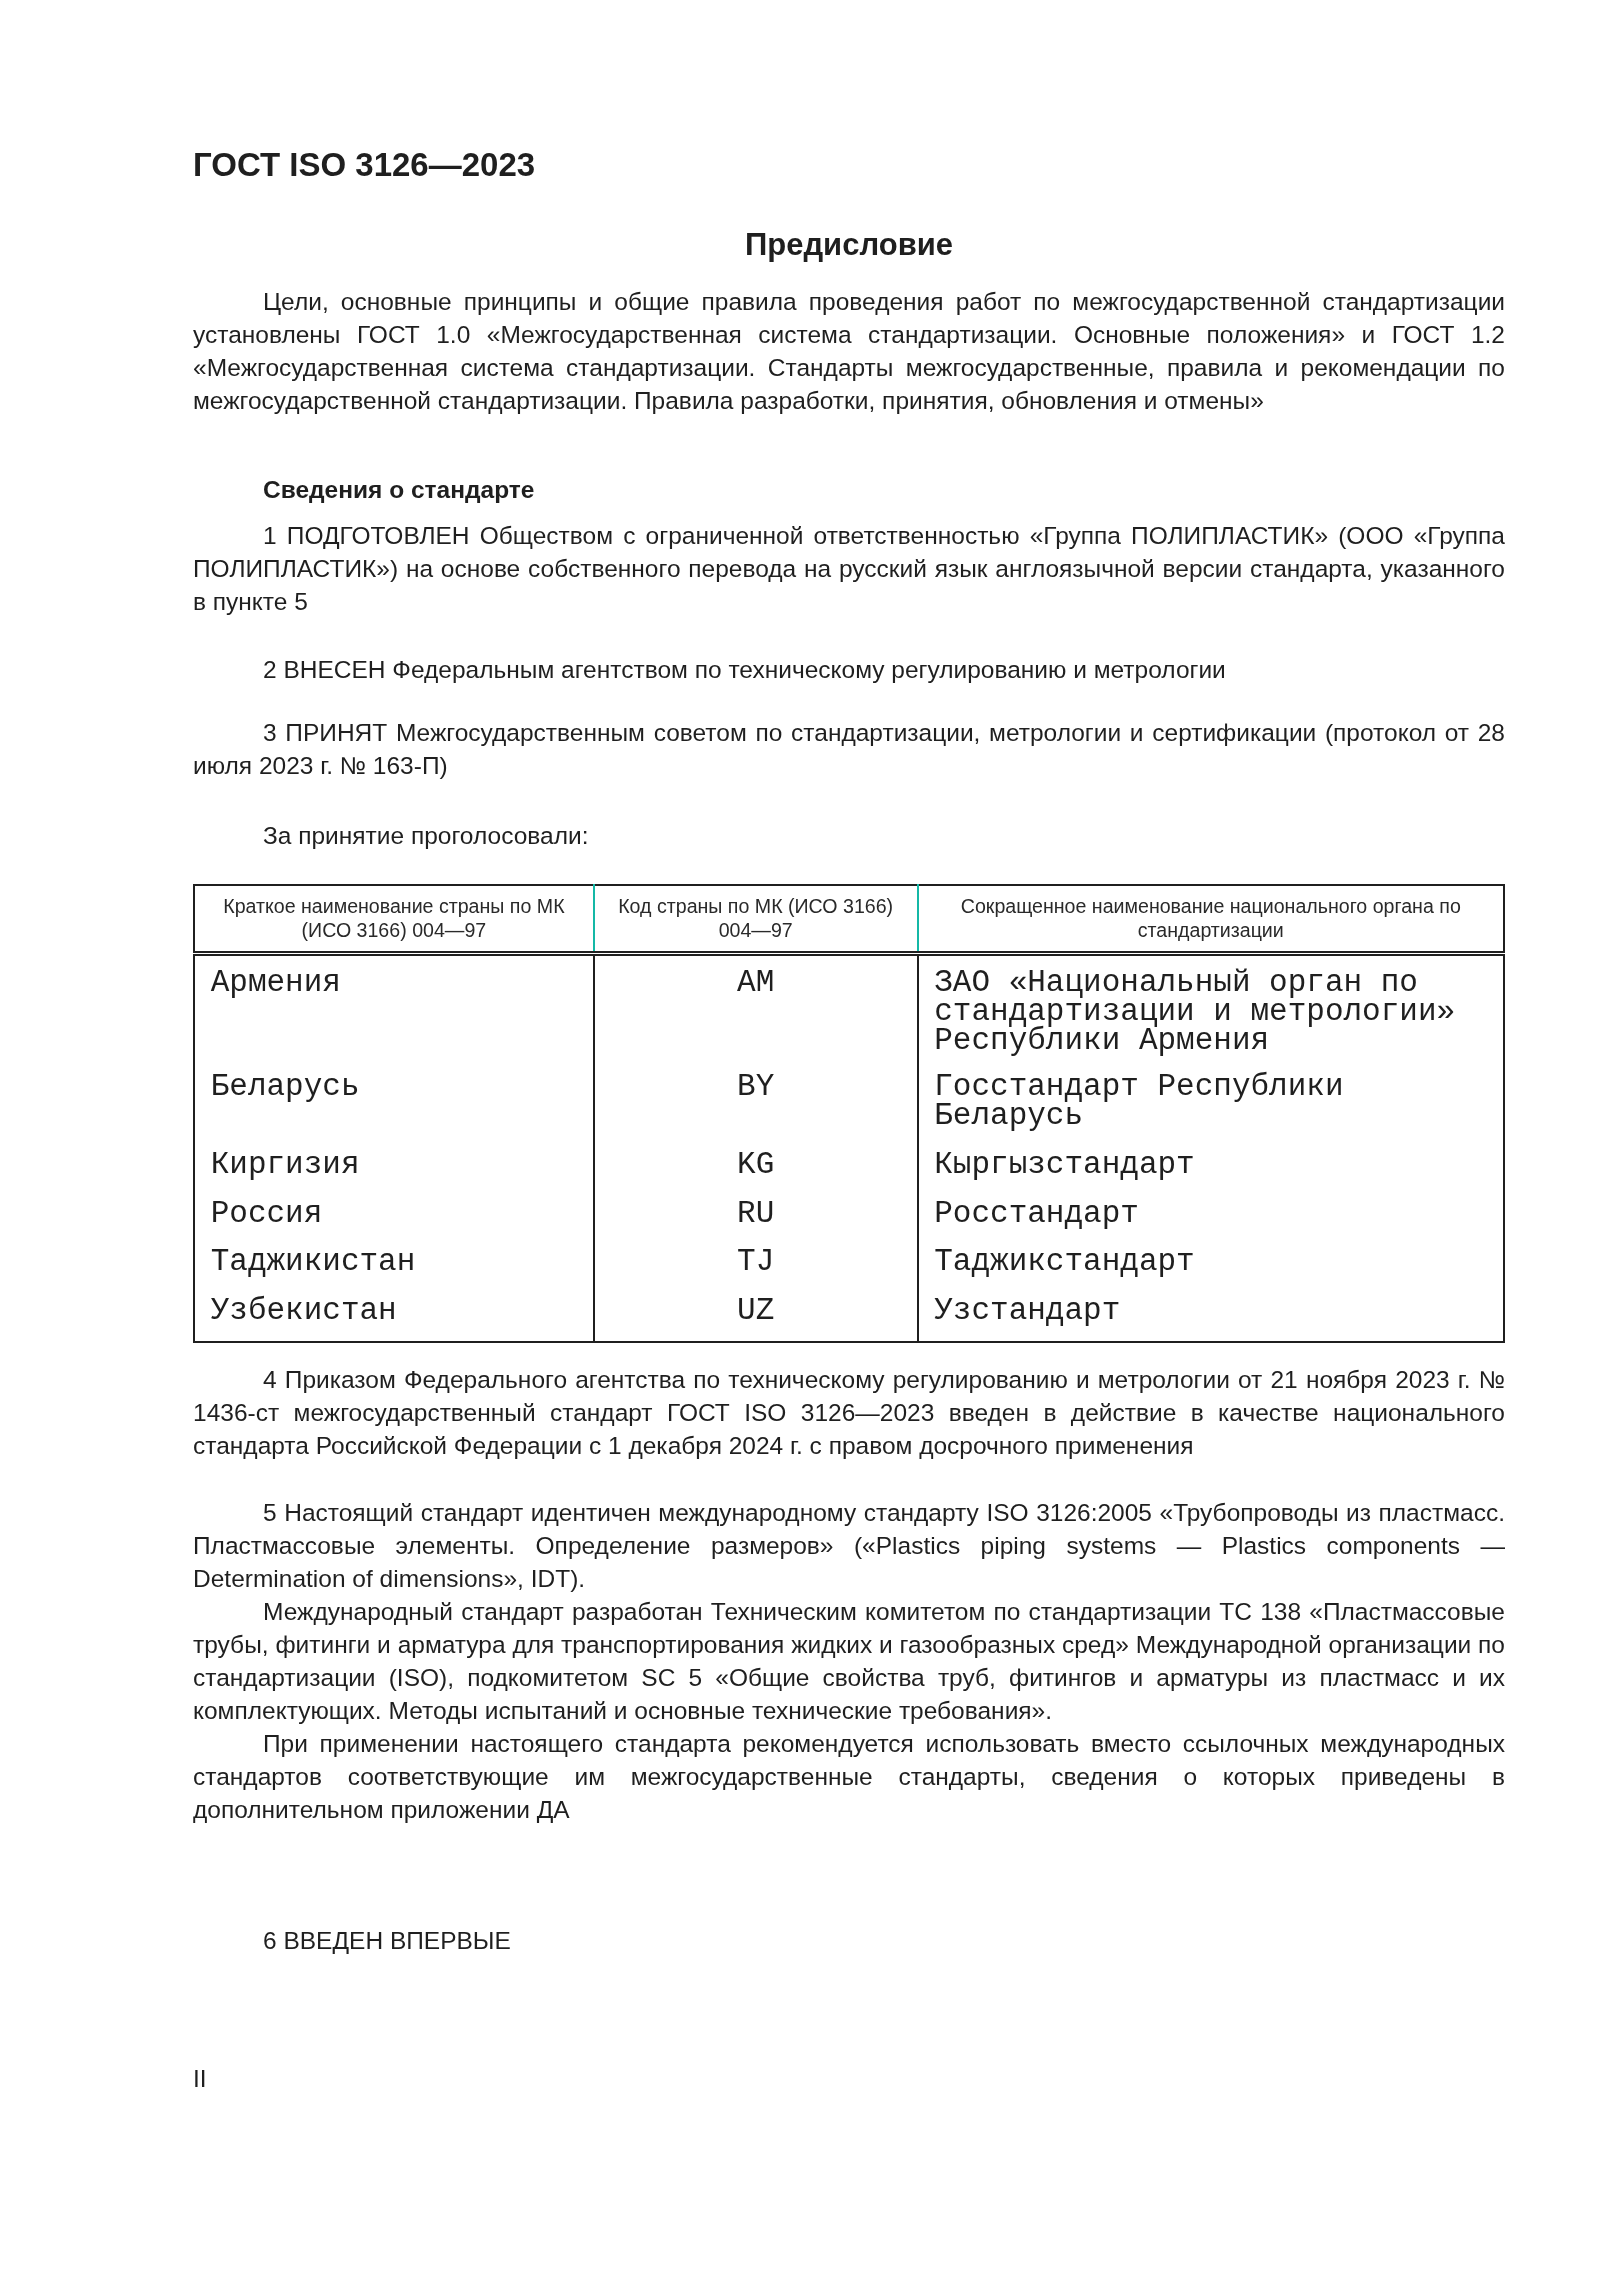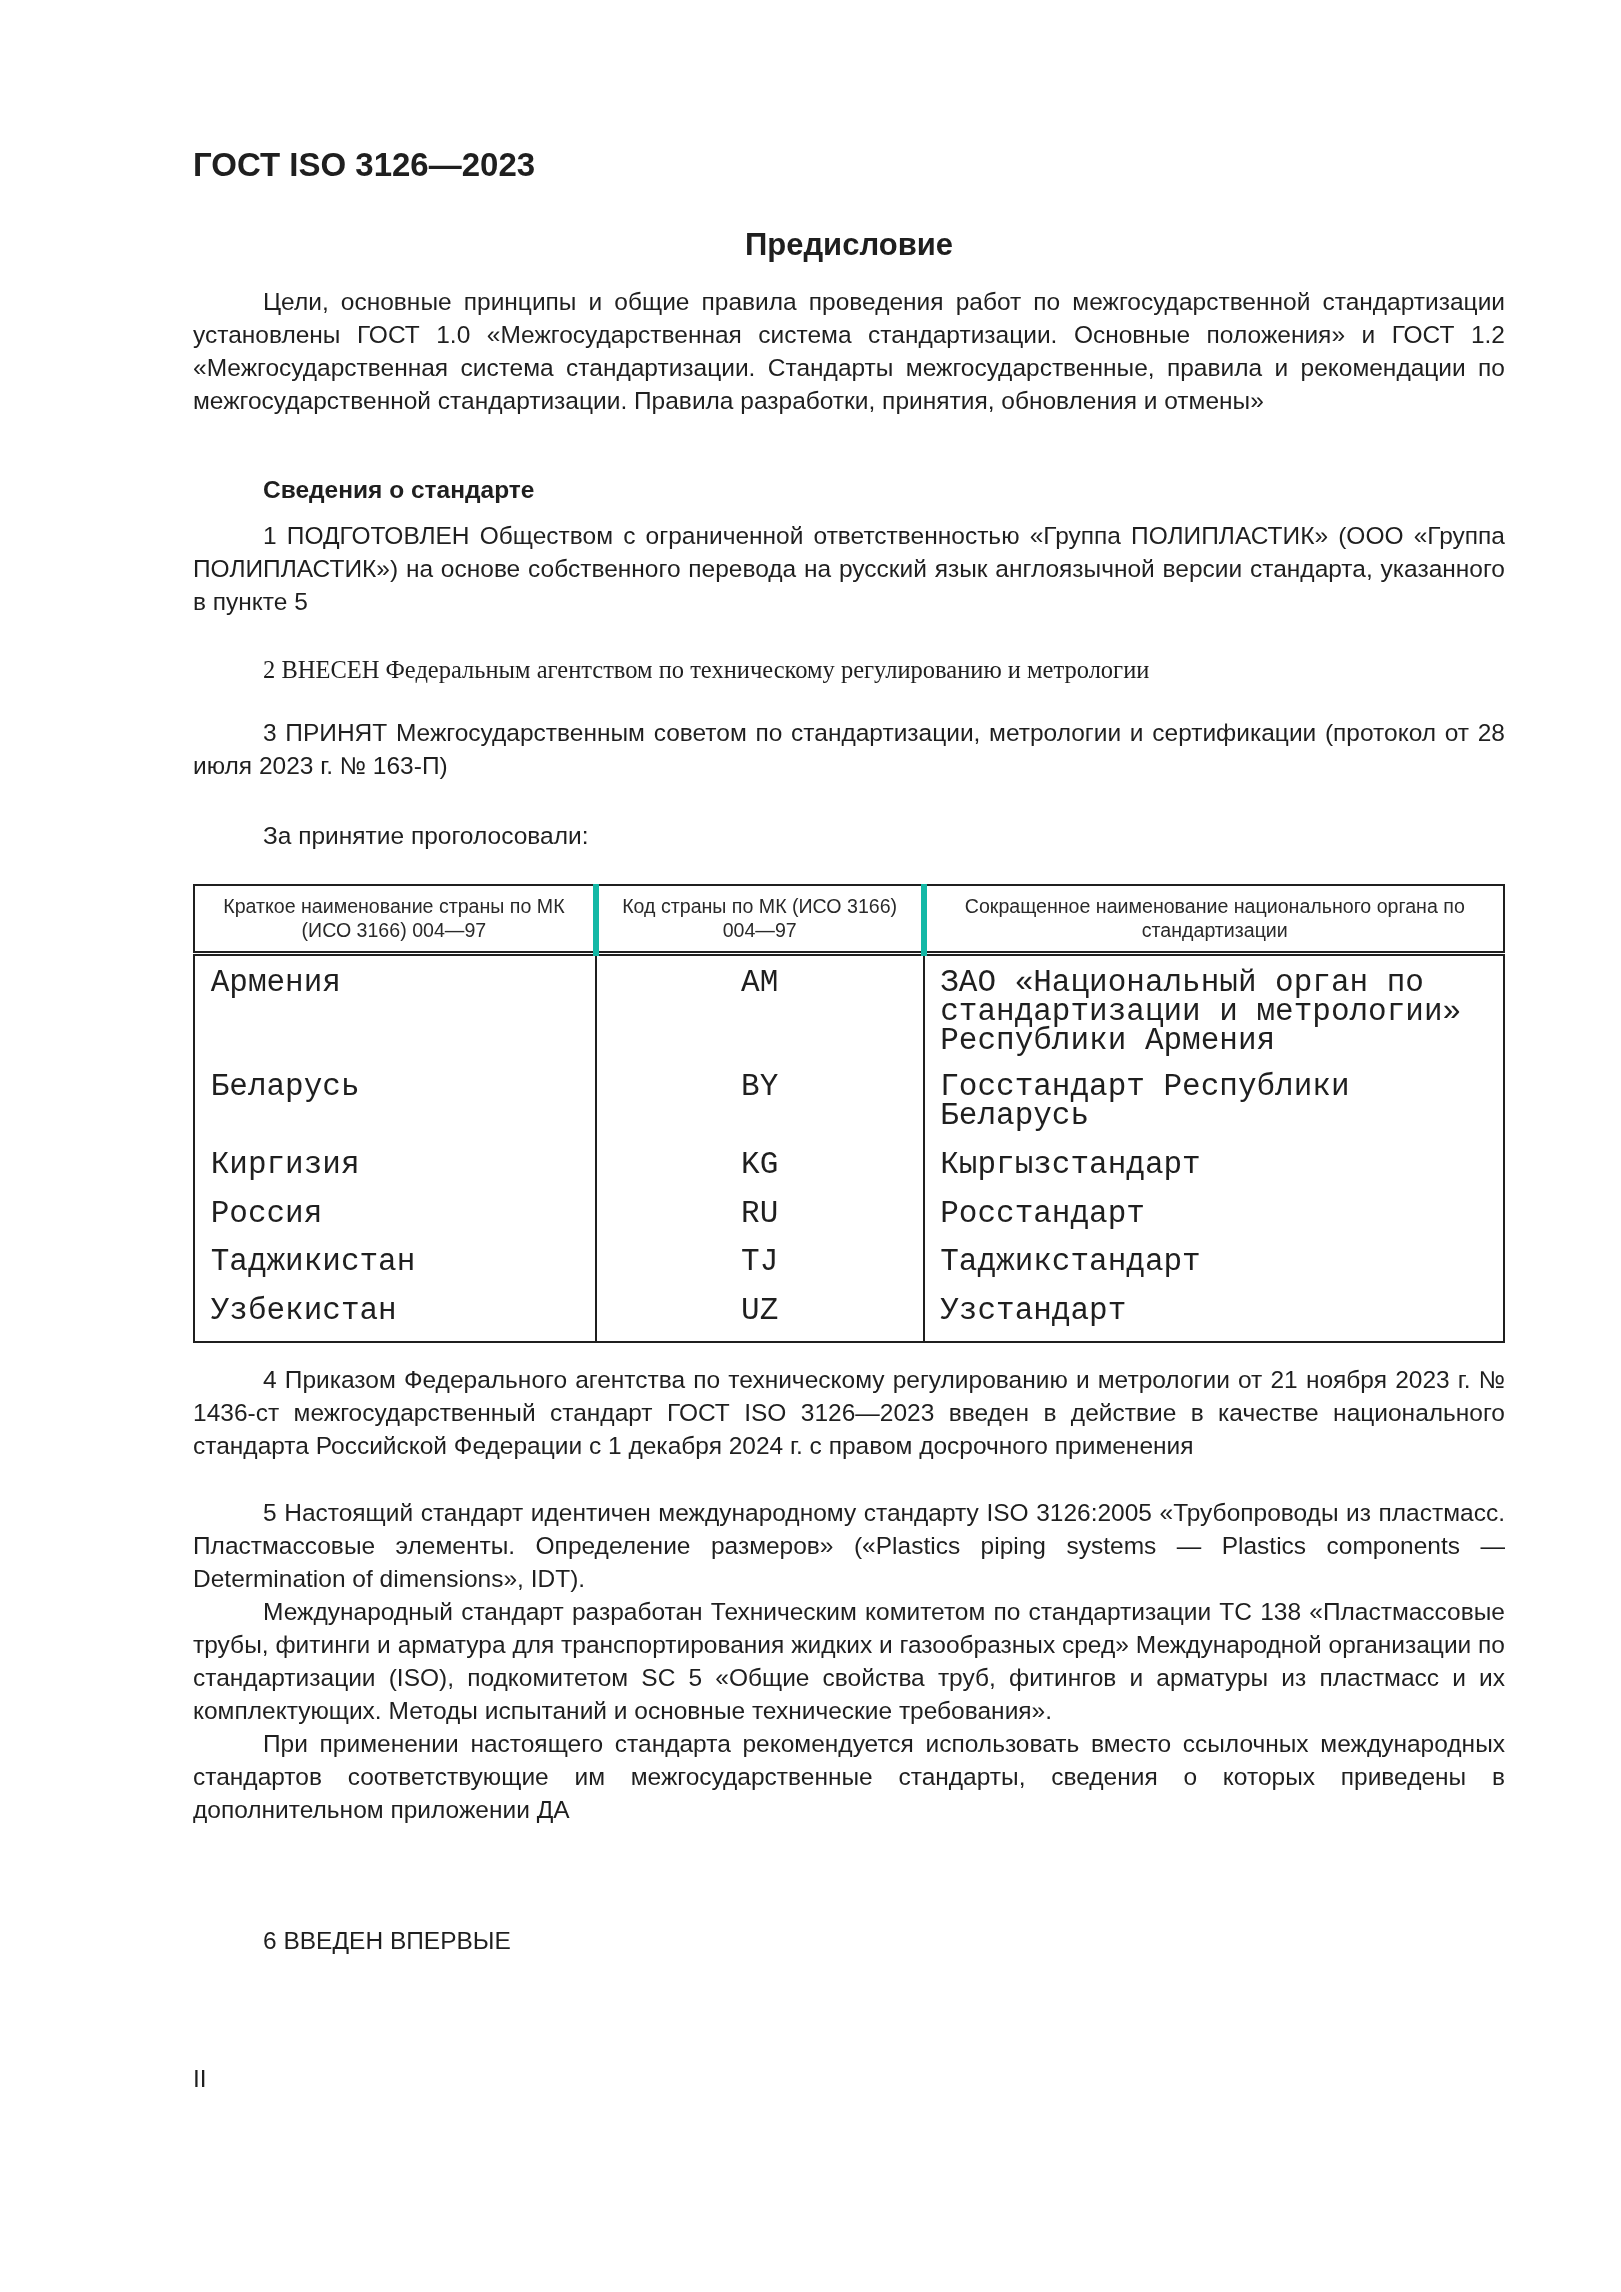"2 ВНЕСЕН Федеральным агентством по" p.abs { font-family: Liberation Serif, serif -> none }
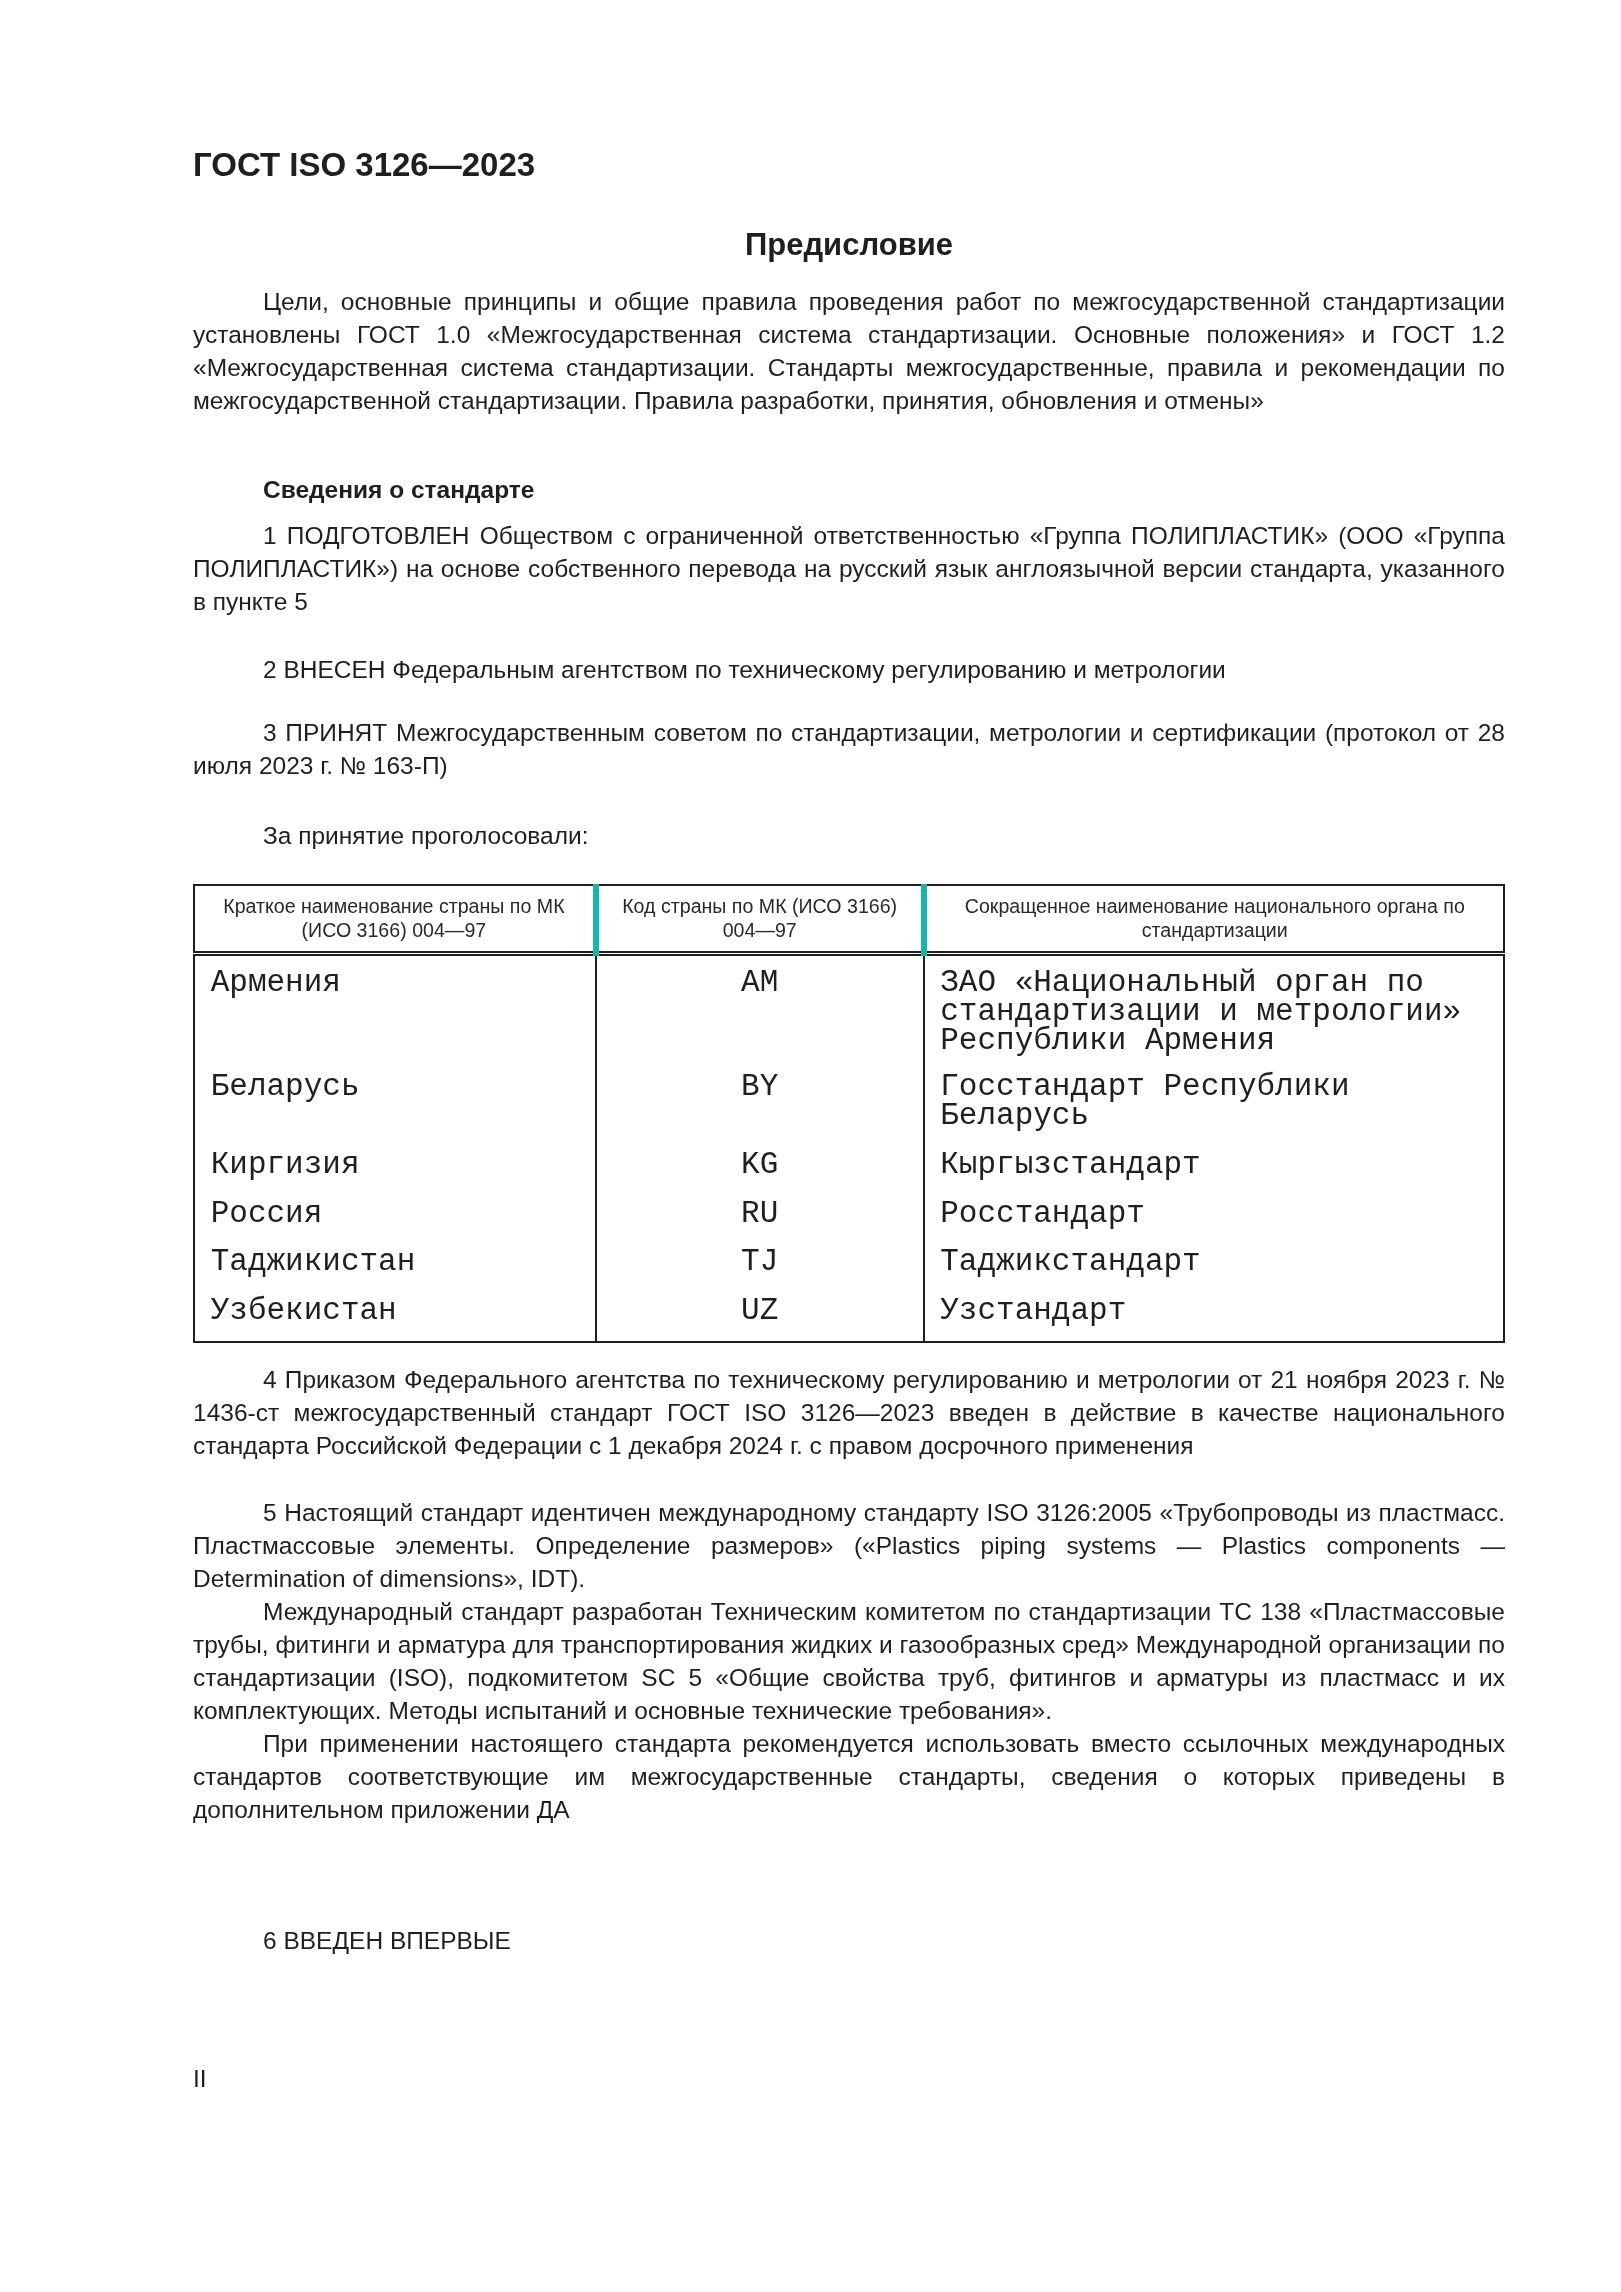"Краткое наименование страны по МК" table.votes th { border-right: 6px solid #14b8a6 -> 2px solid #14b8a6 }
